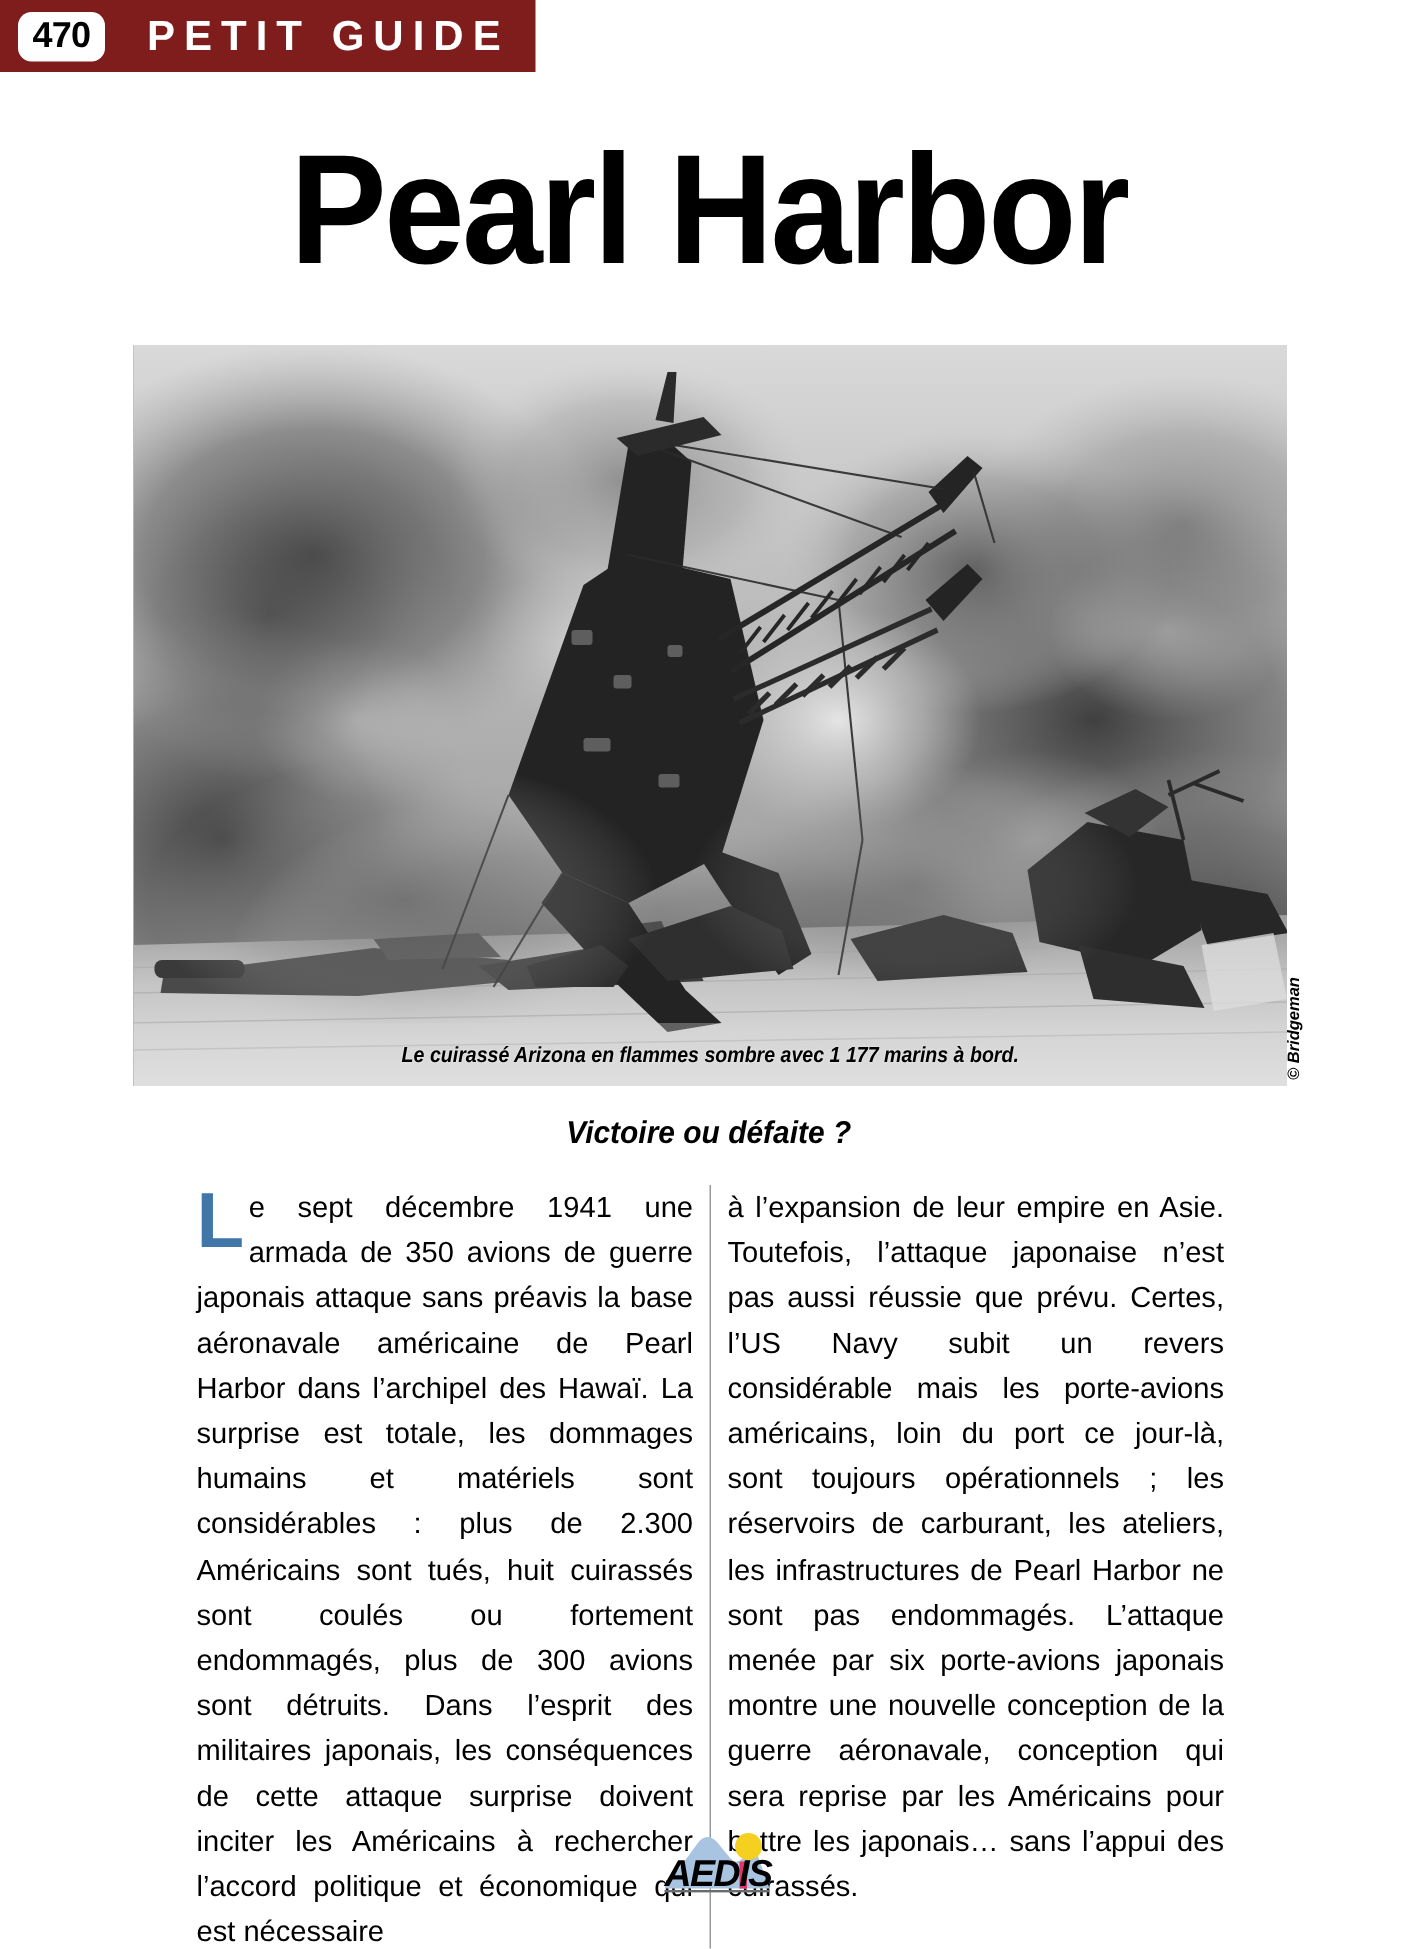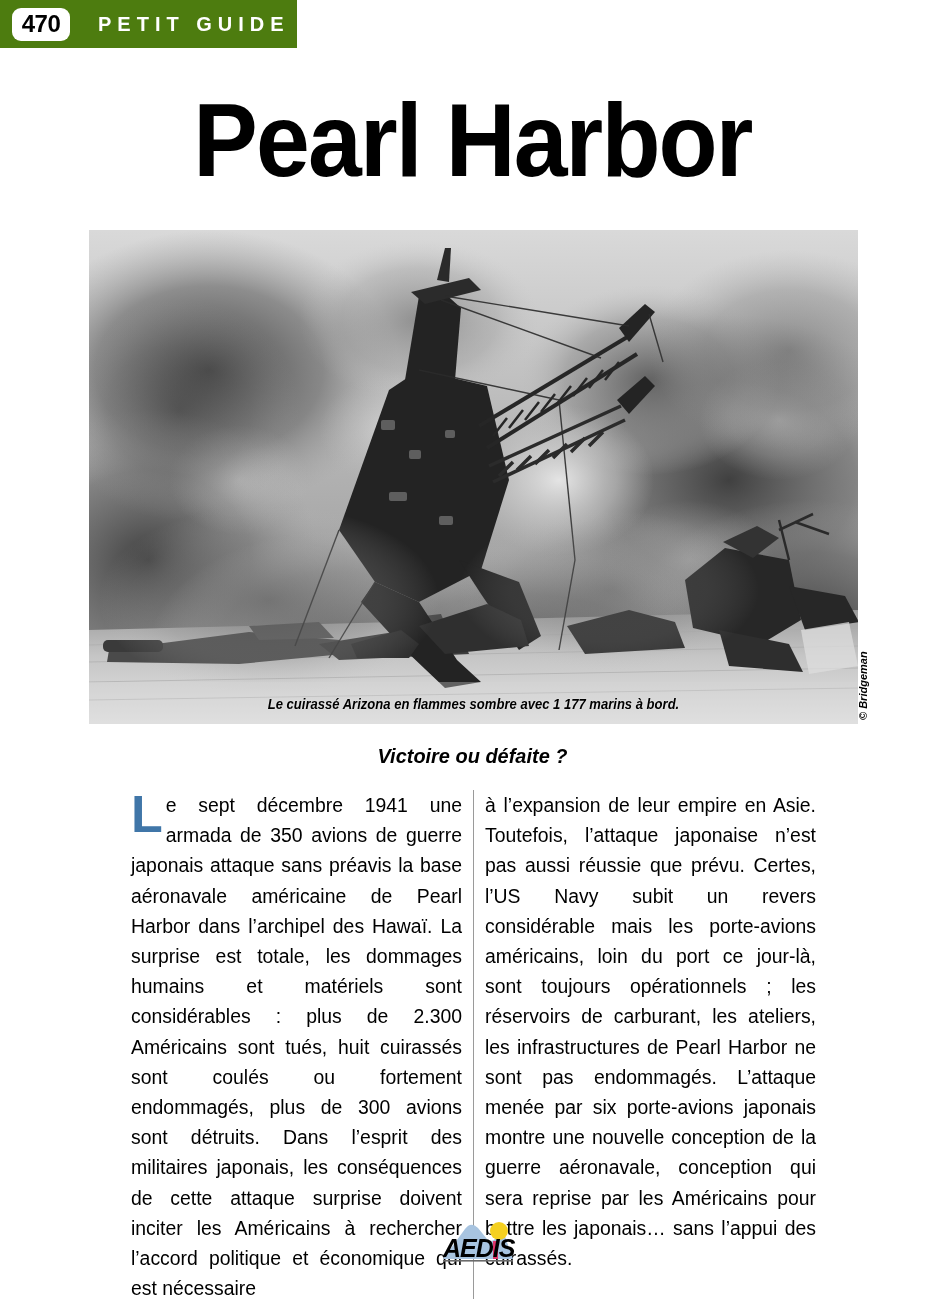"470" .header-banner { background: #4d7c0f -> #7f1d1d; width: 297px -> 357px }
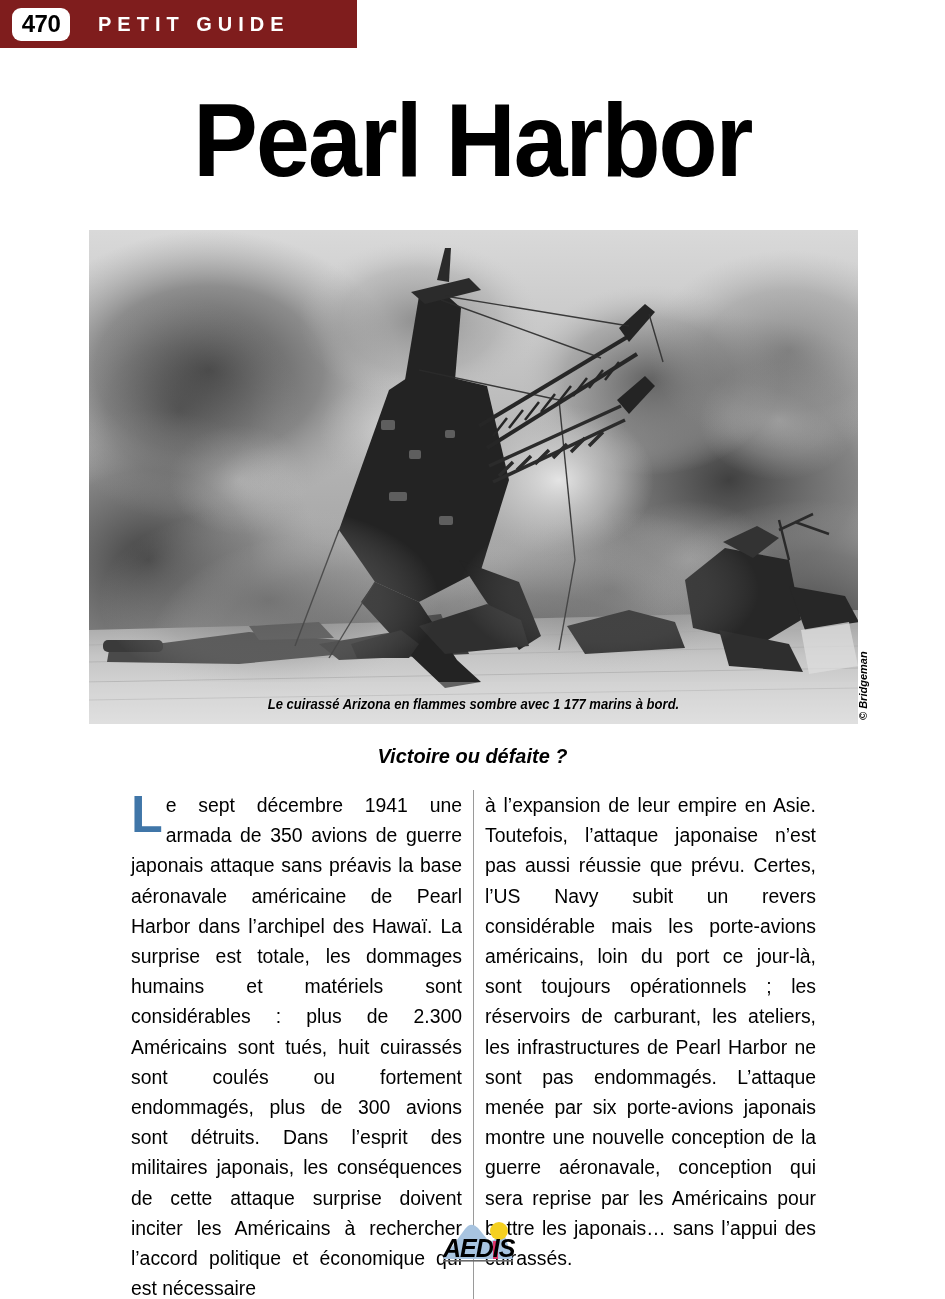"PETIT GUIDE" .header-label { font-size: 20px -> 28px }
